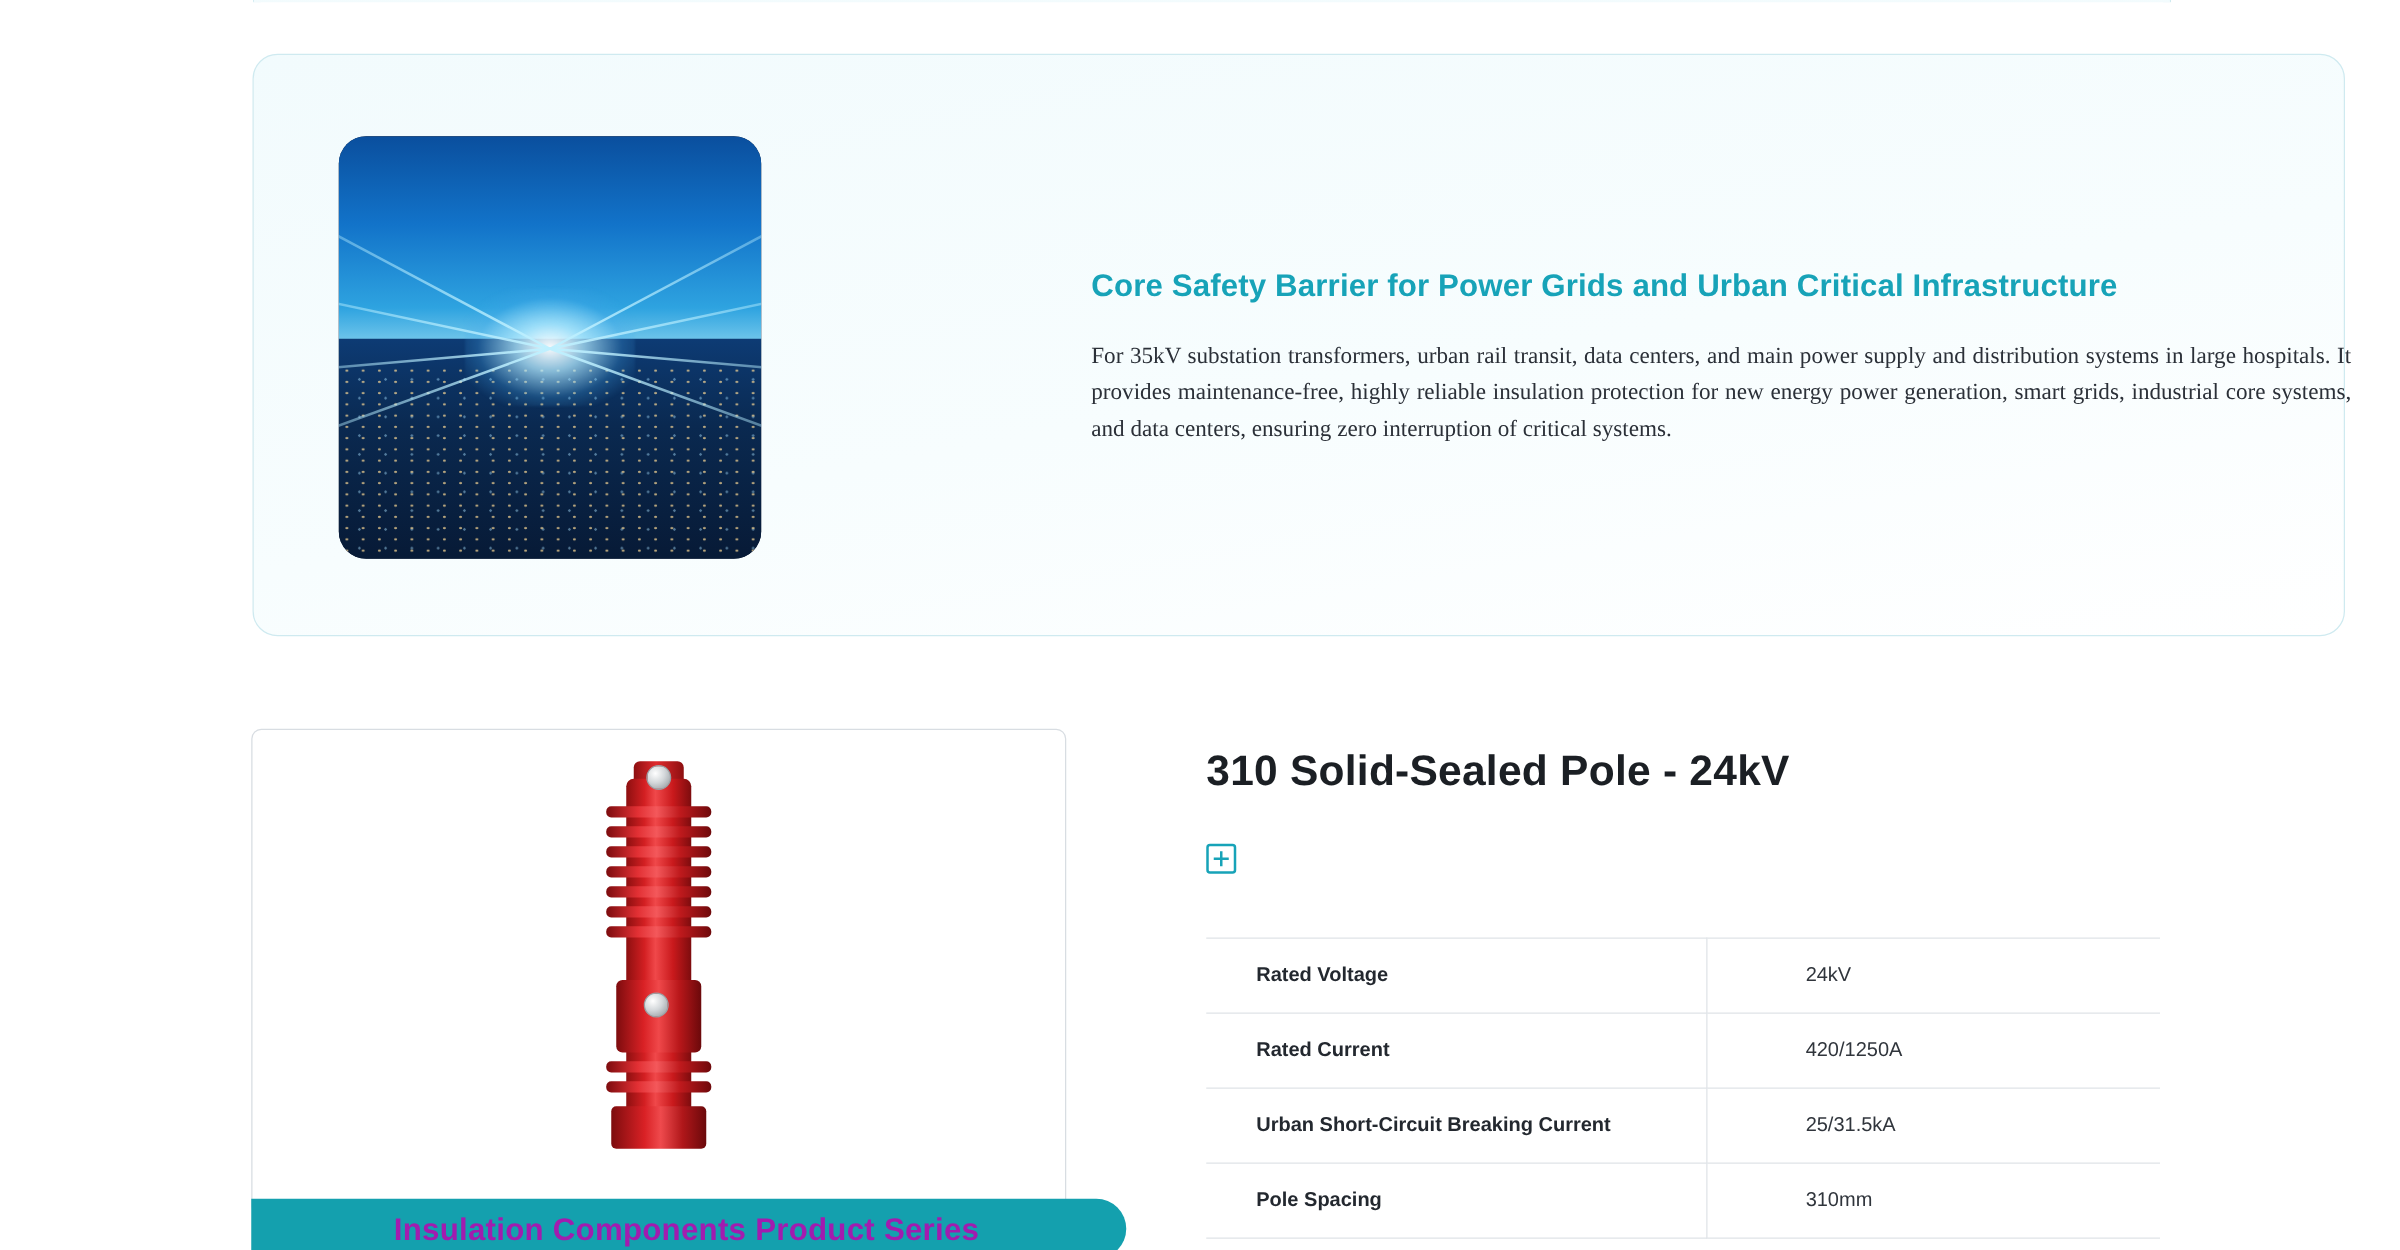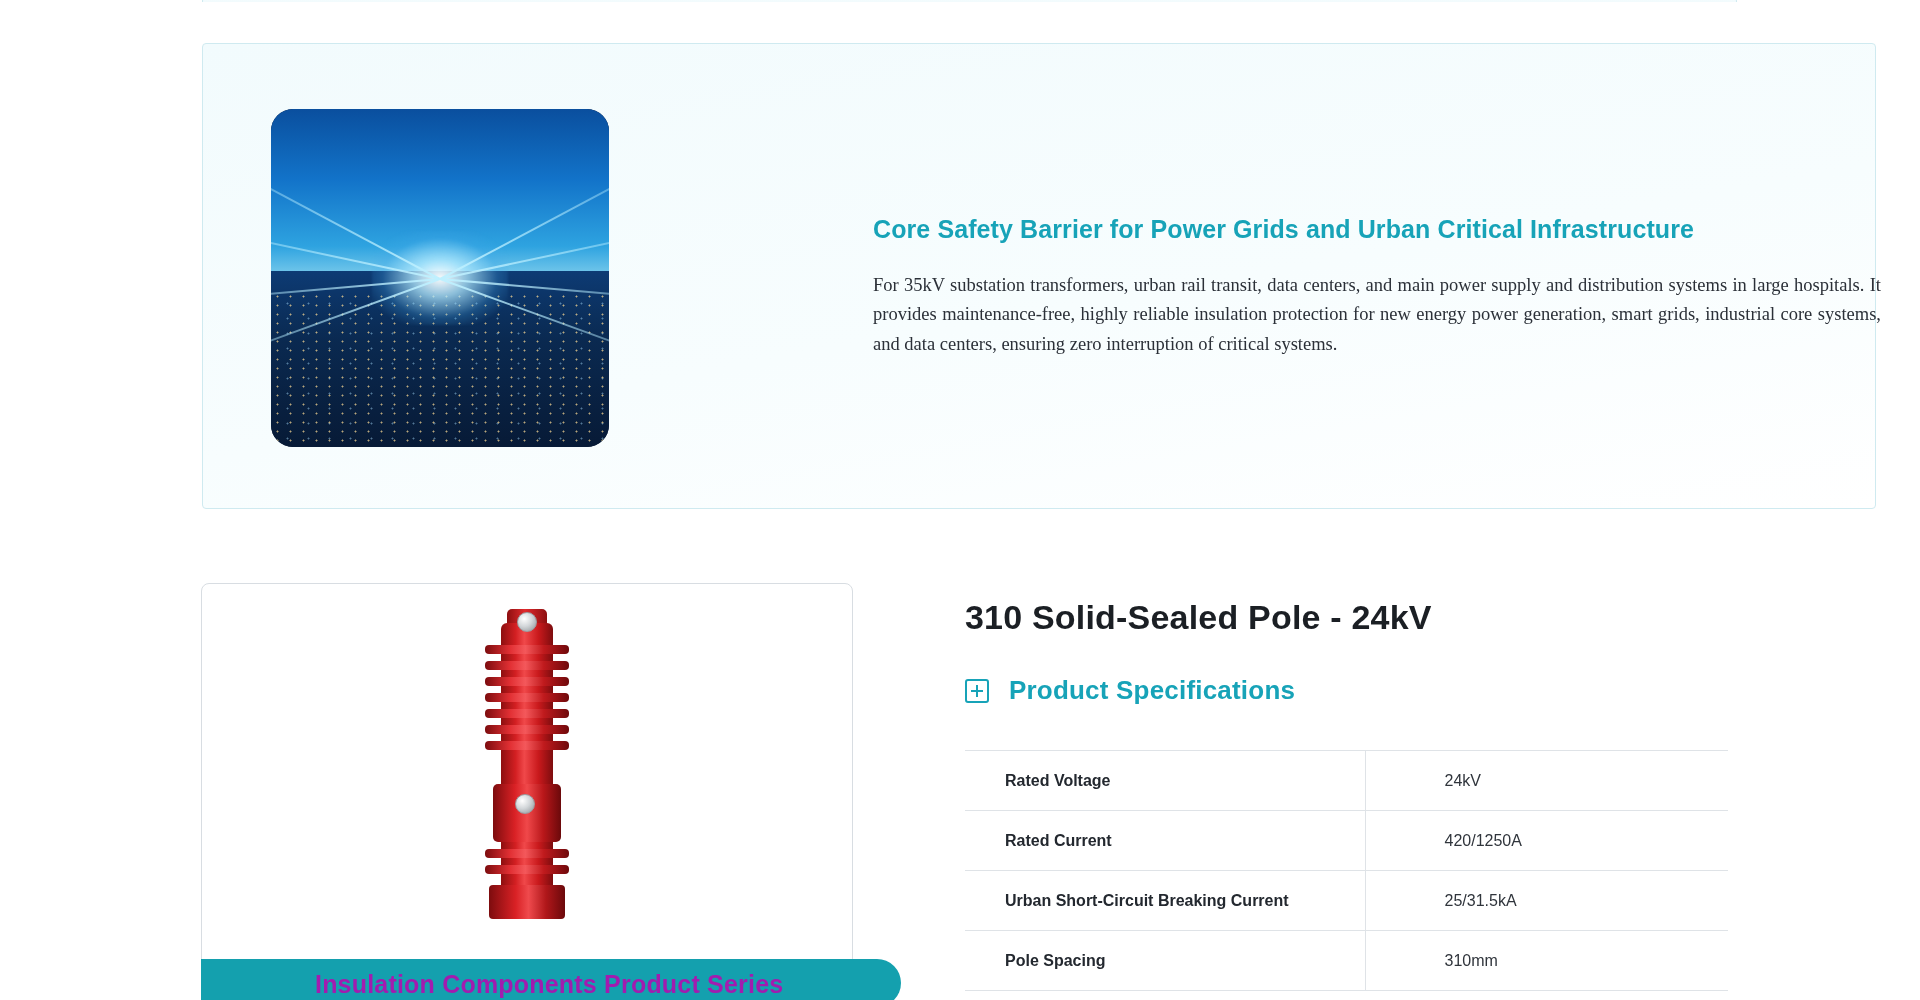"Core Safety Barrier for Power" .hero-card { border-radius: 4px -> 20px }
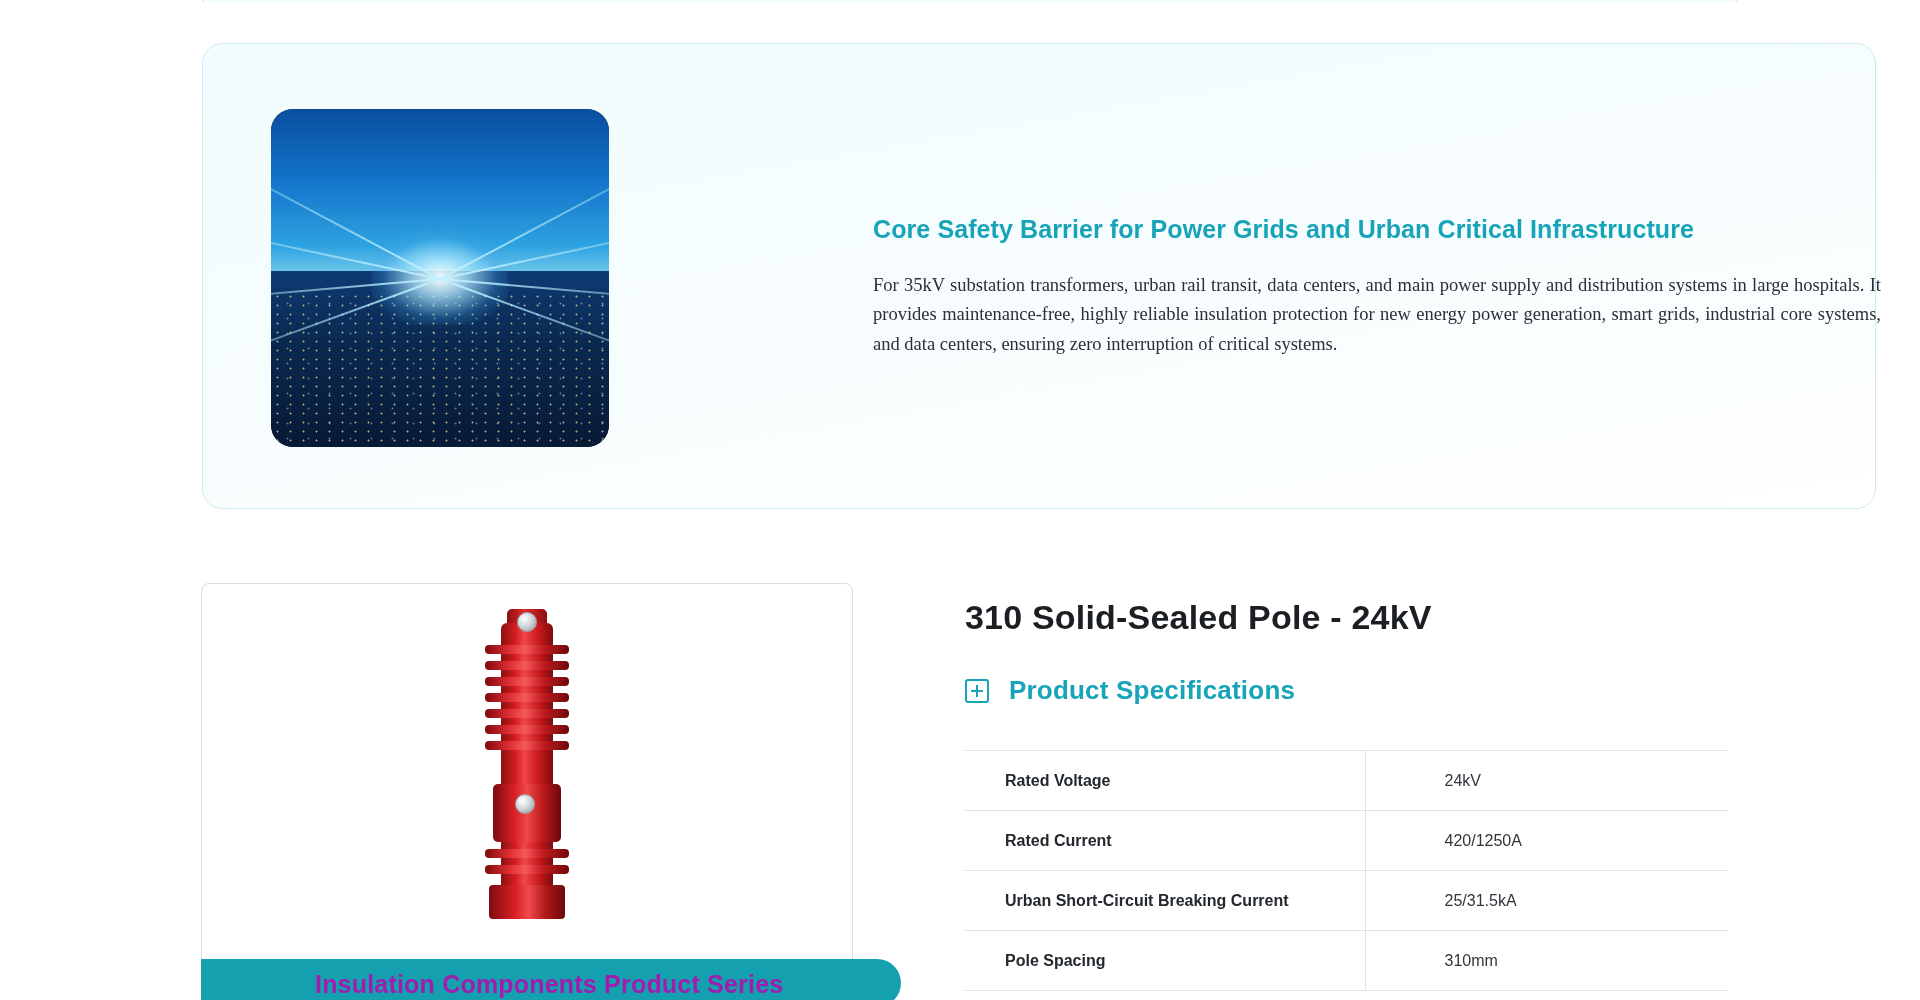"Product Specifications" span.spec-head-label { html: <span>Product Specifications</span> -> none }
